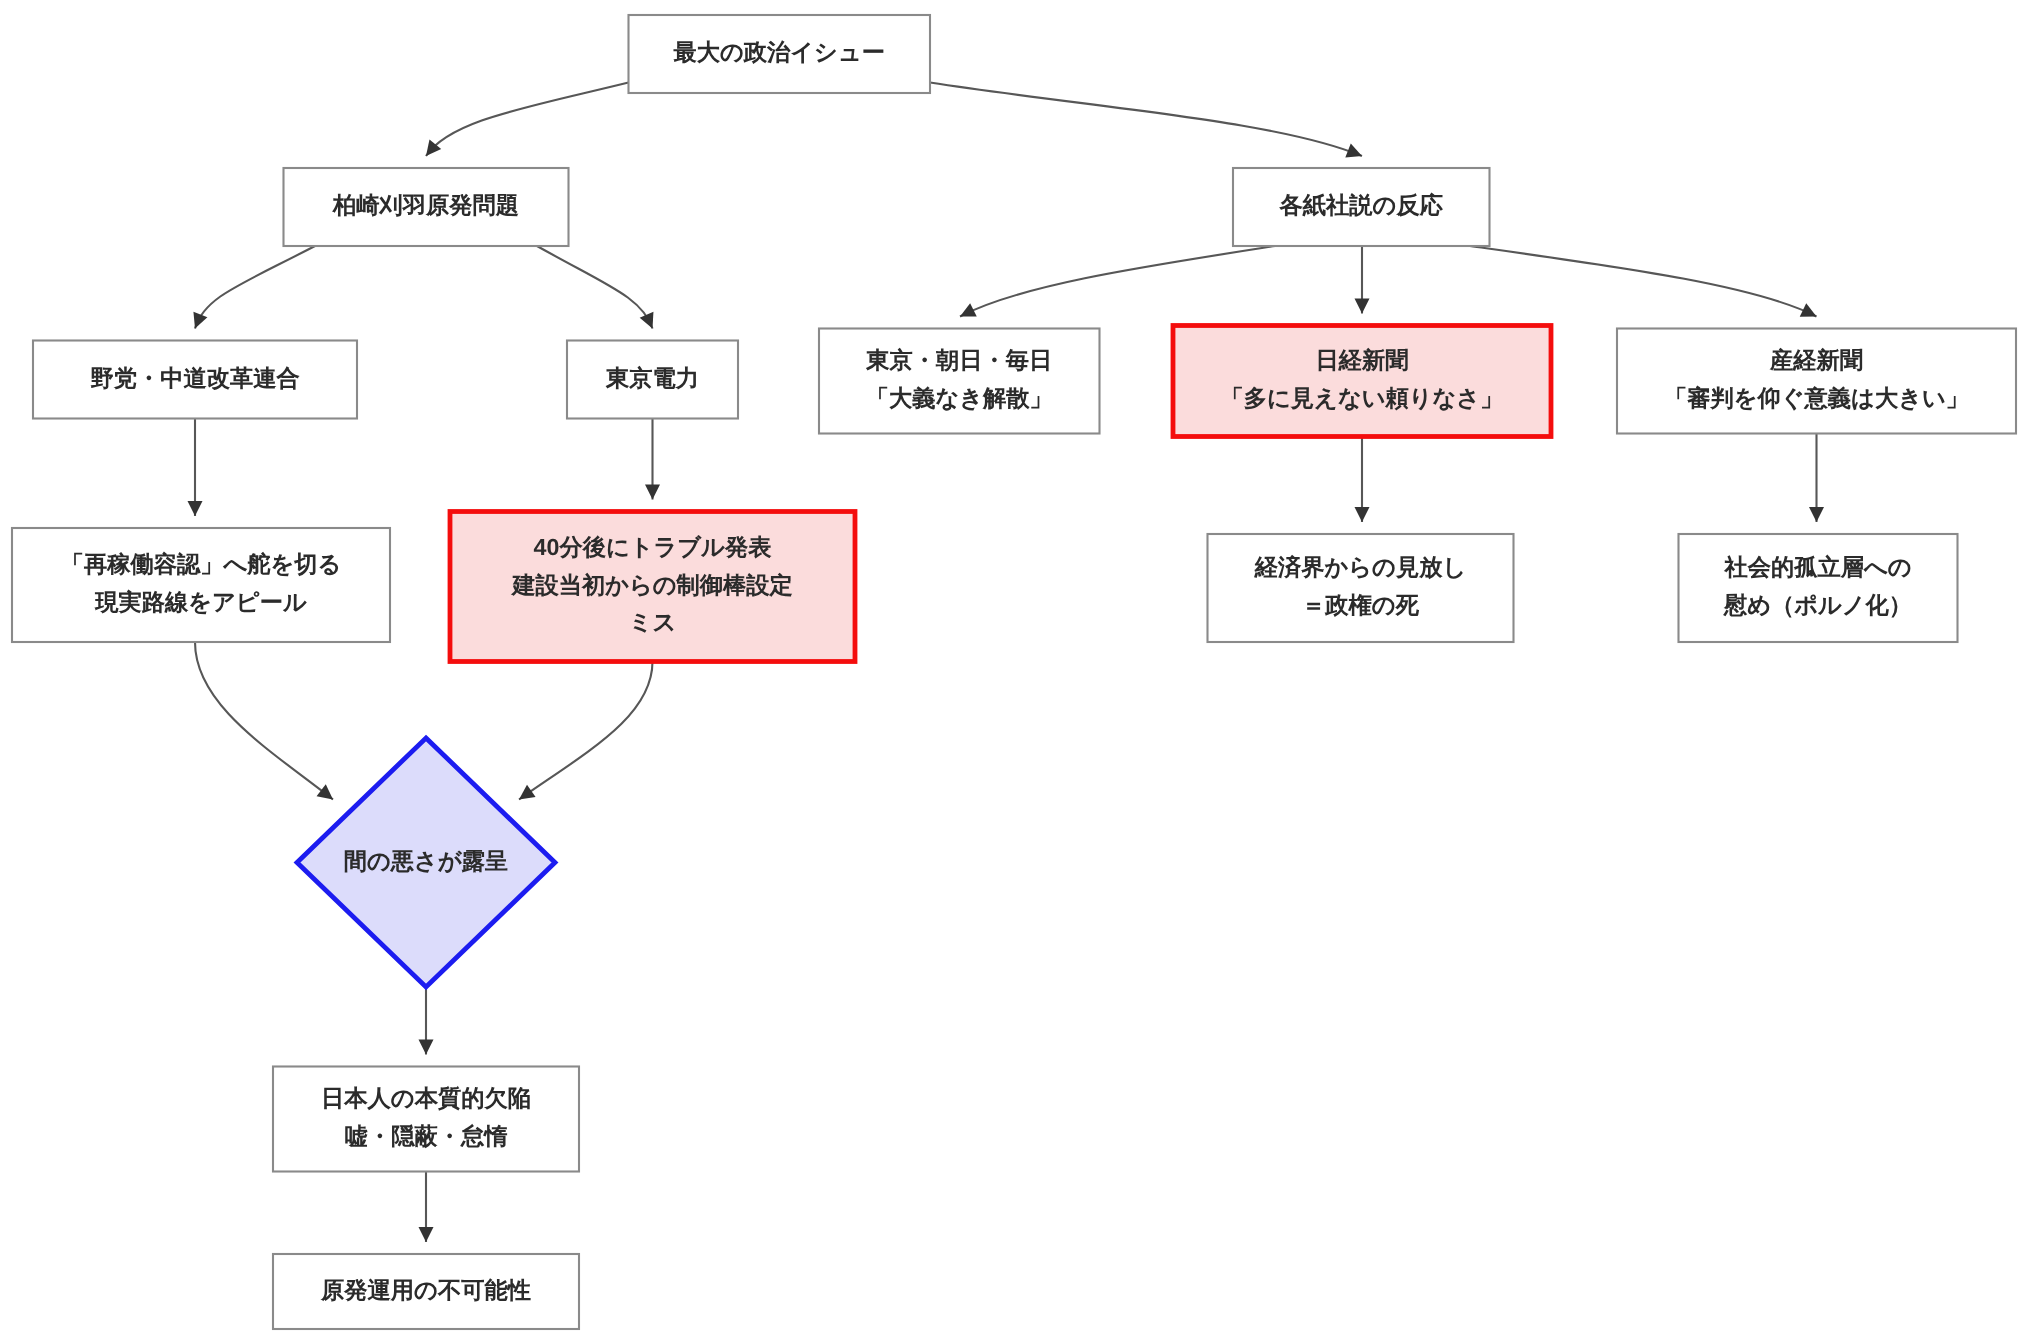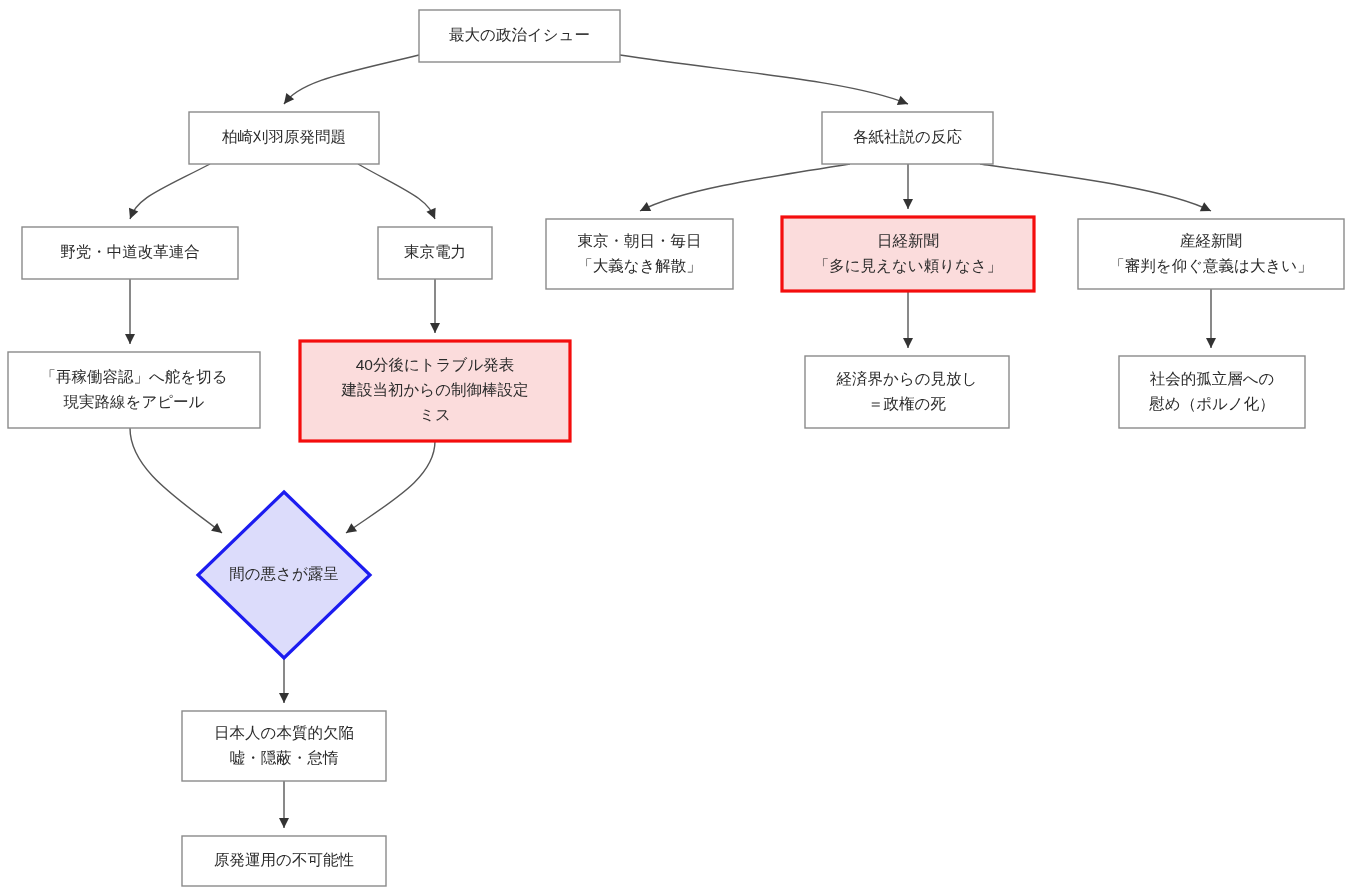"最大の政治イシュー" #diagram-root { font-weight: none -> bold }
